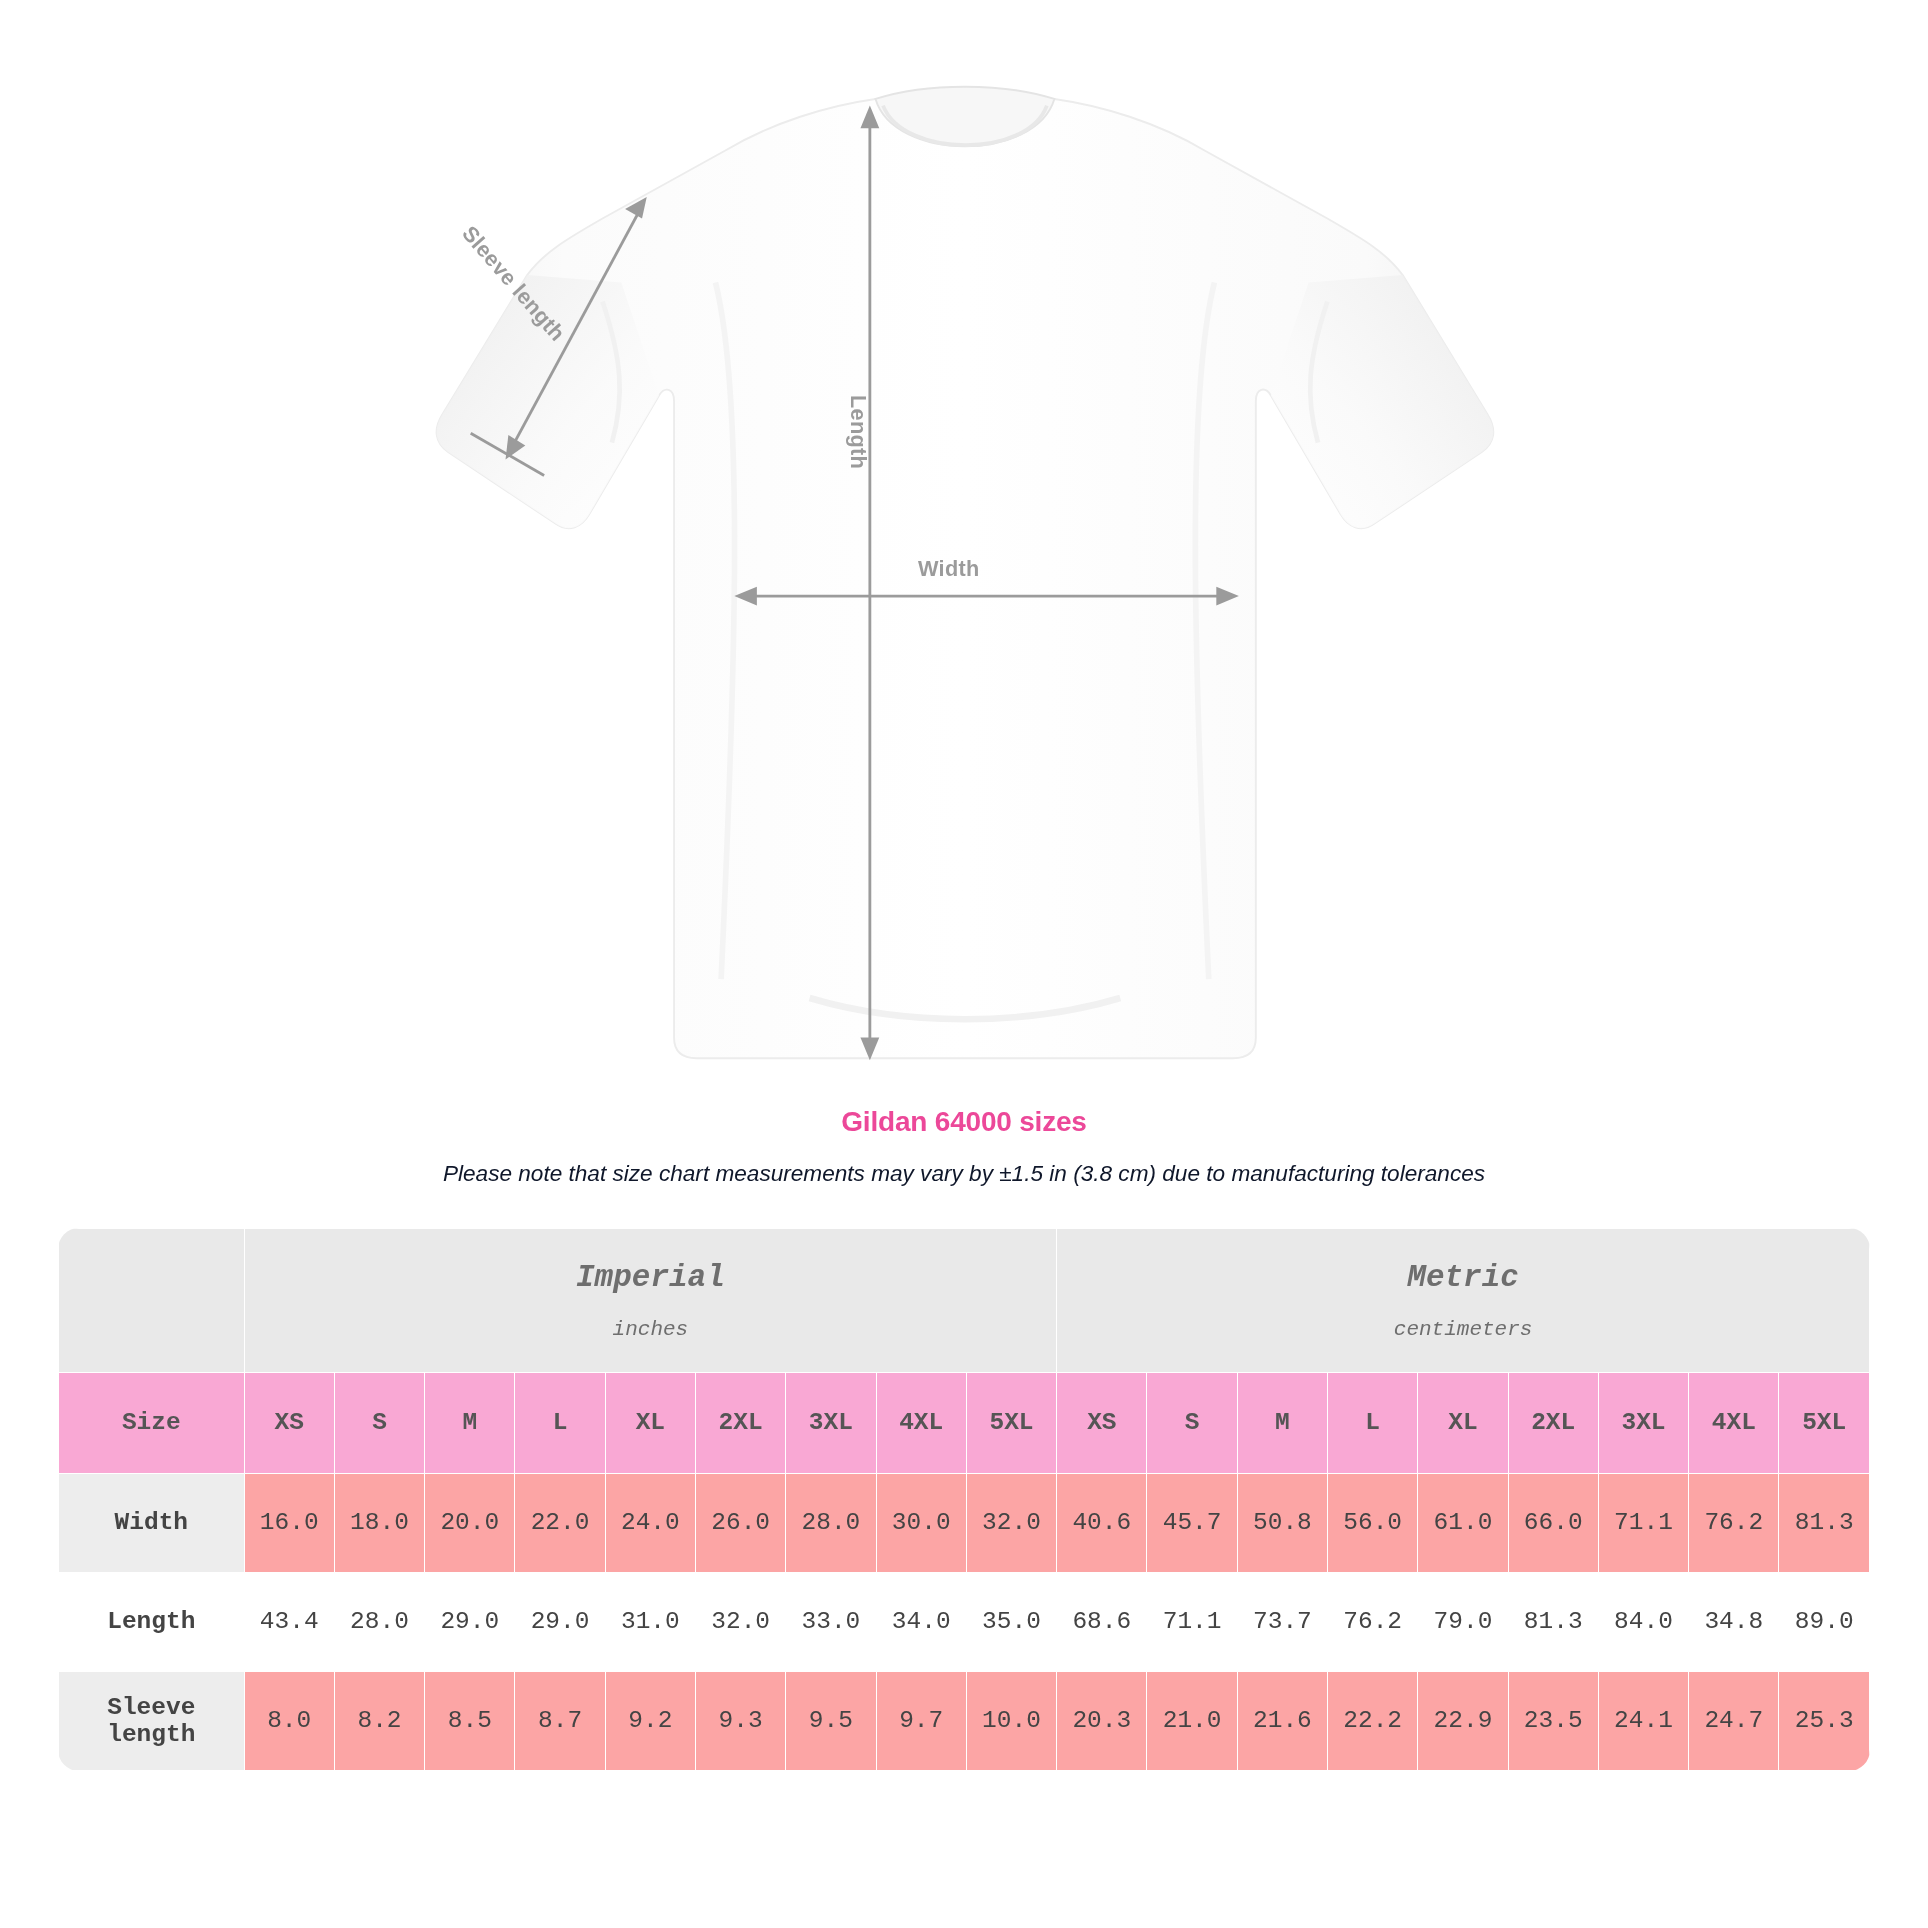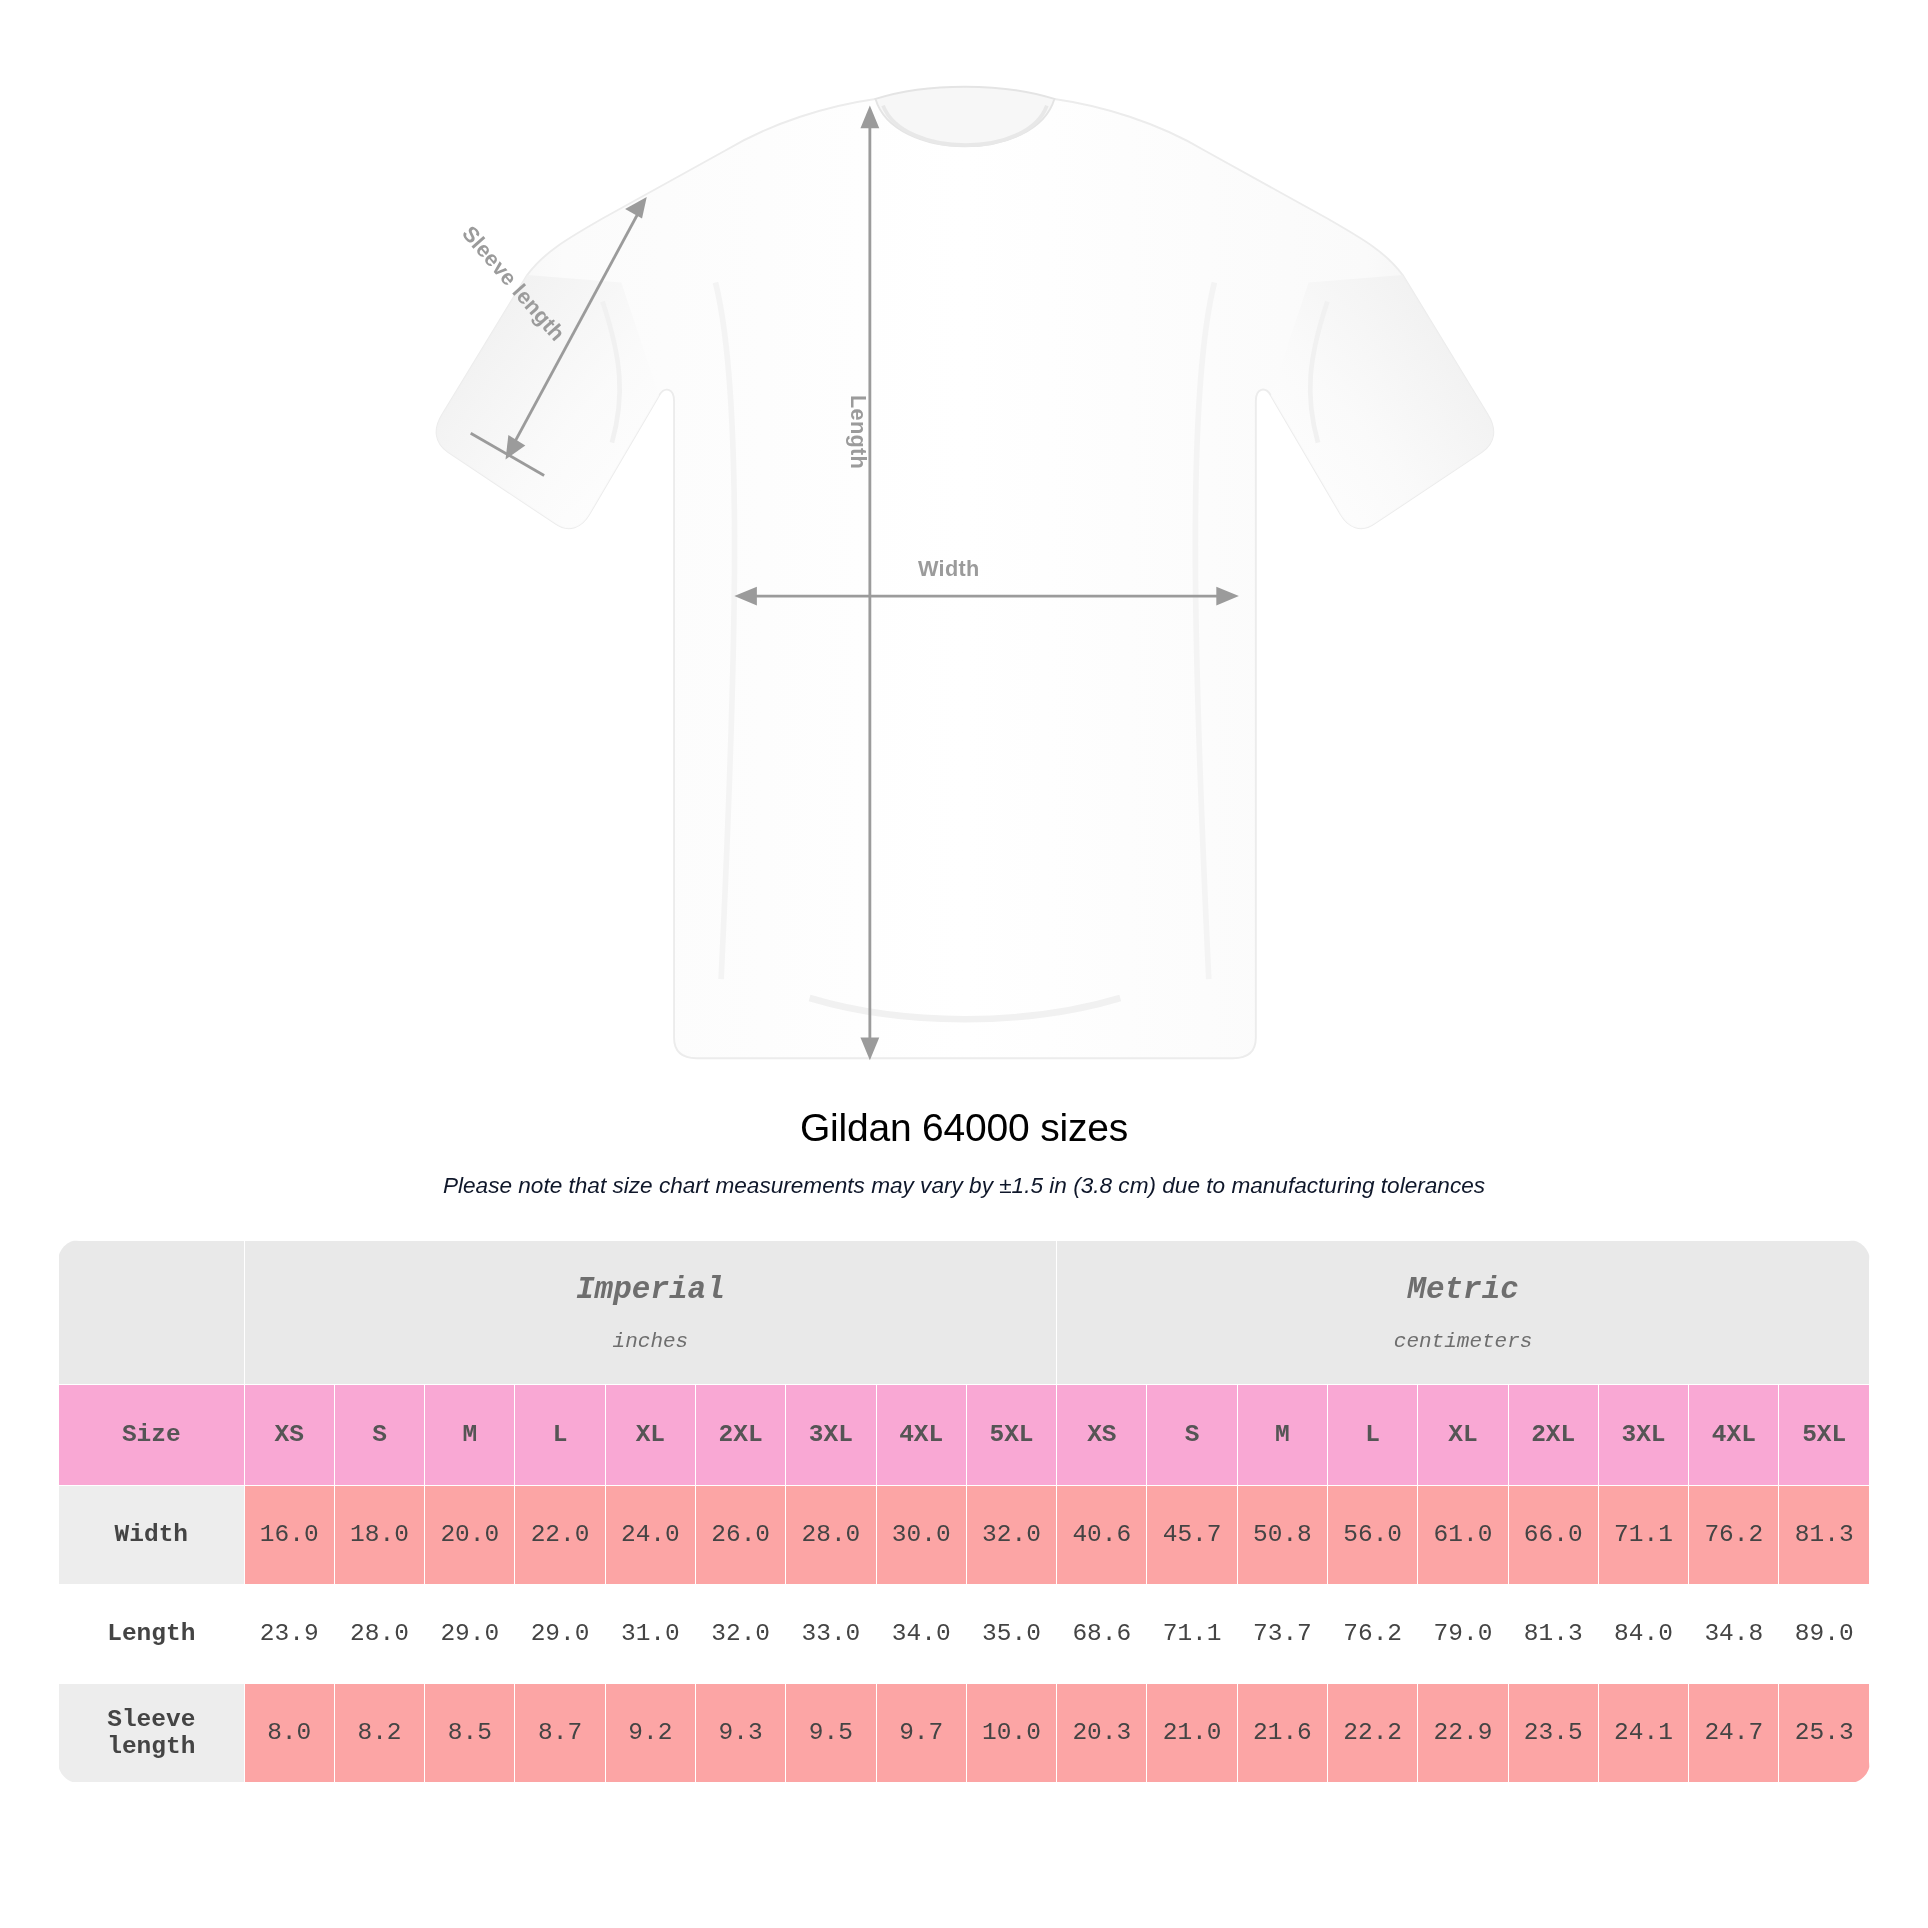"Gildan 64000 sizes" .chart-title { color: #000000 -> #ec4899; font-size: 39px -> 28px; font-weight: normal -> bold }
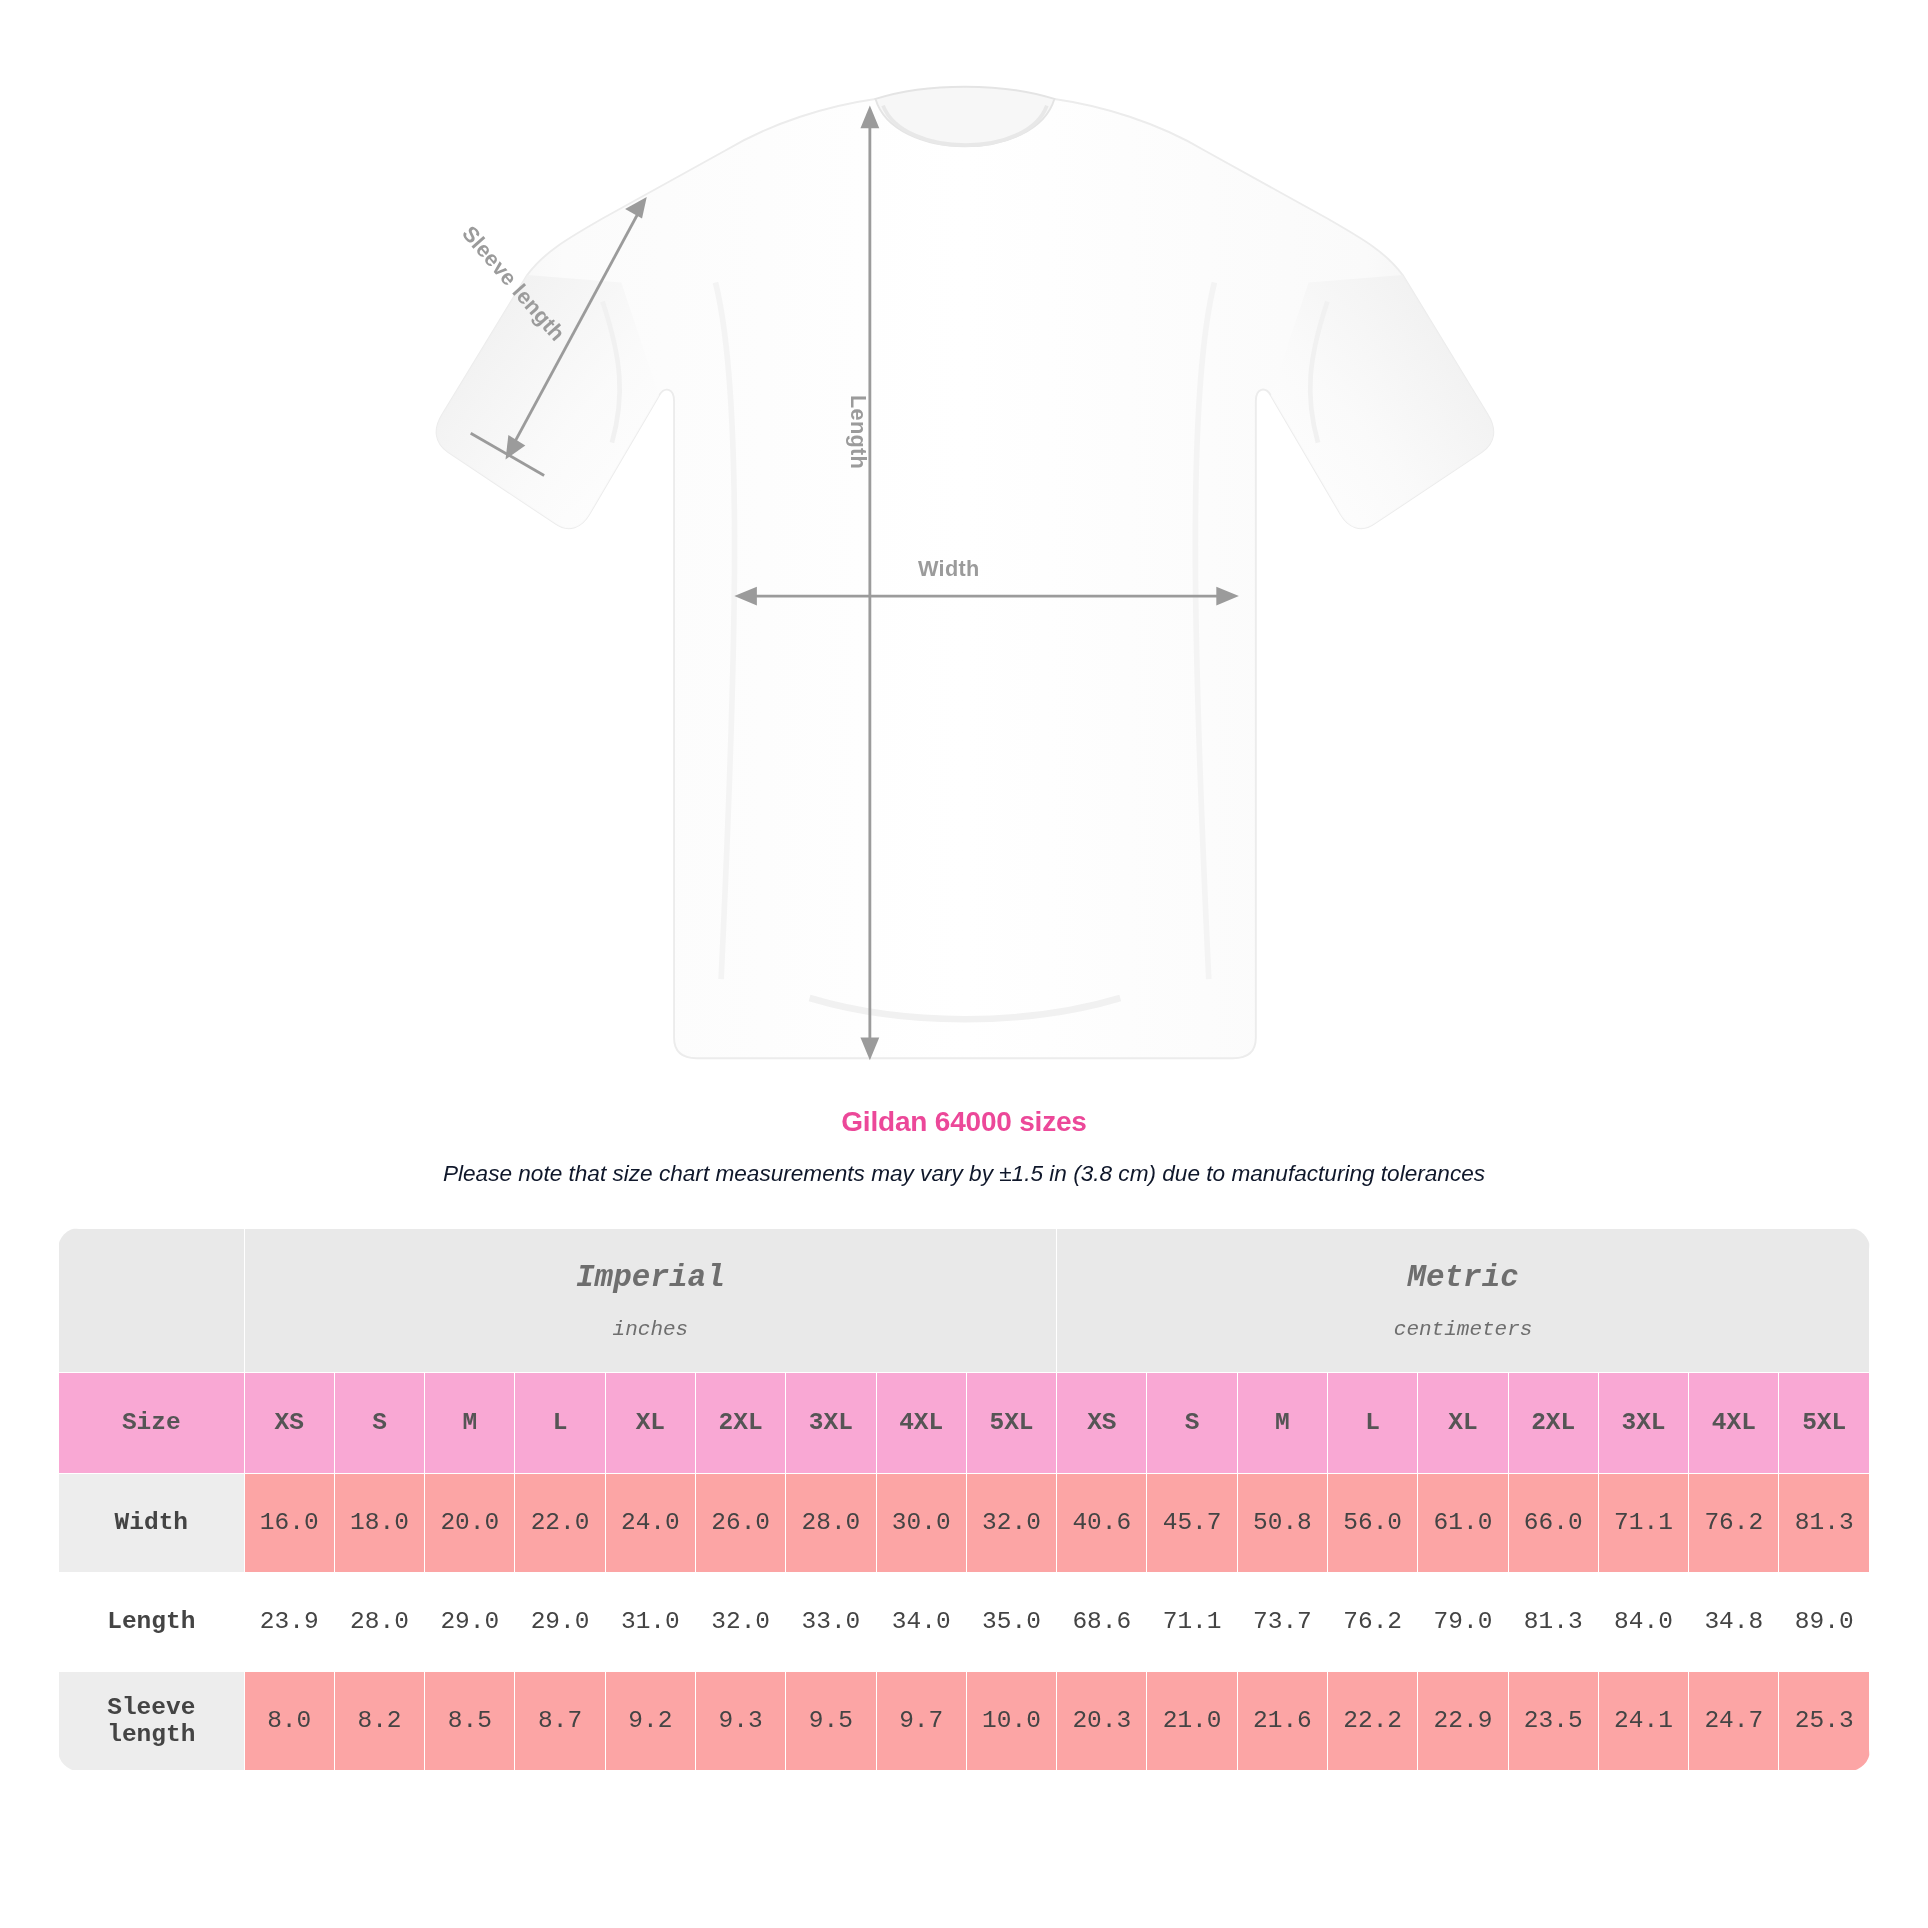"23.9" td { text: 23.9 -> 43.4 }
